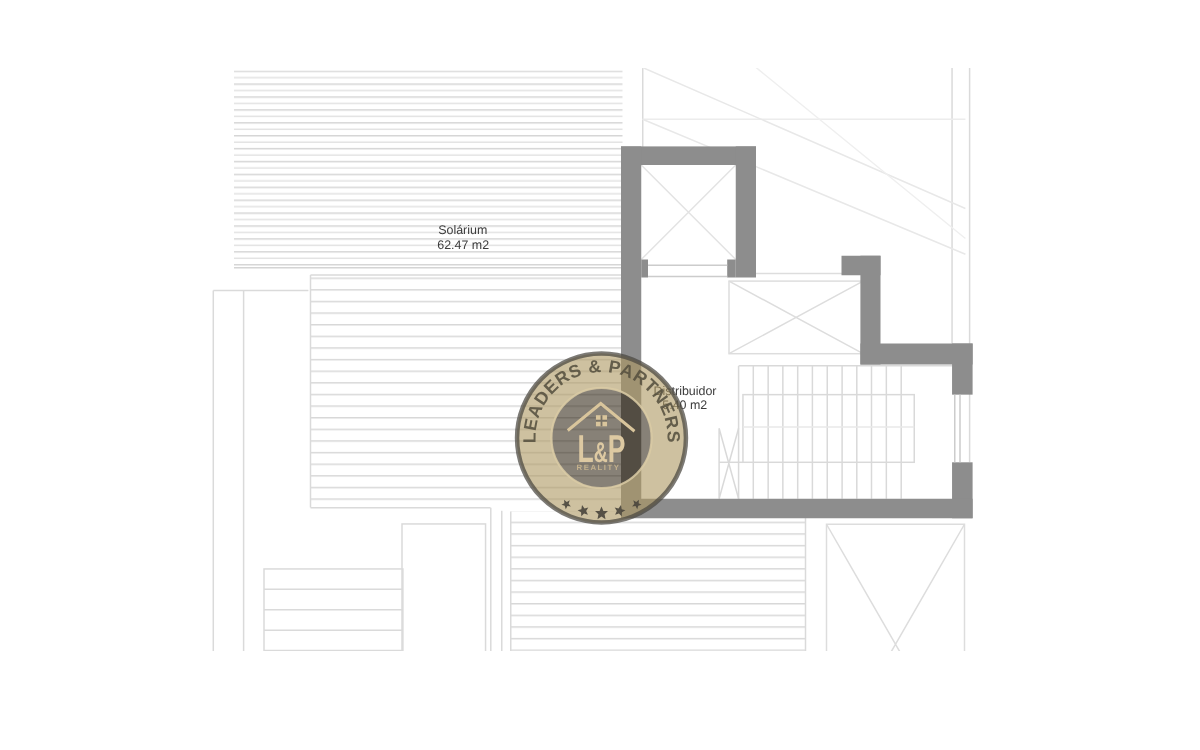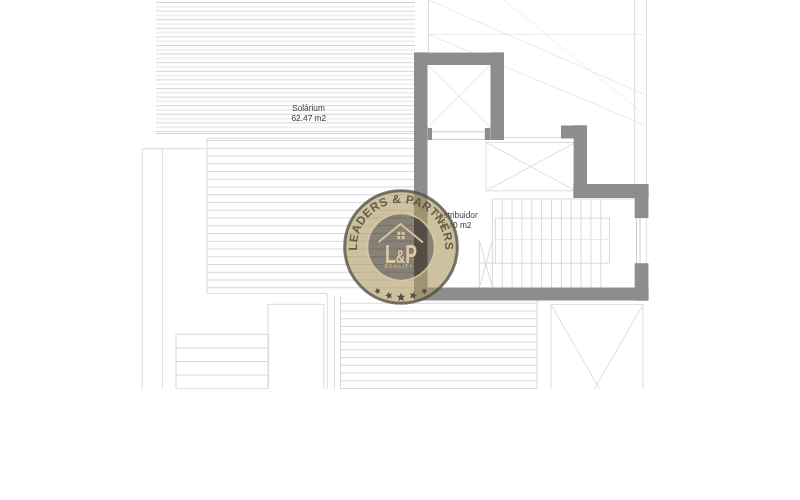"Solárium" .page { margin-top: none -> 45px }
